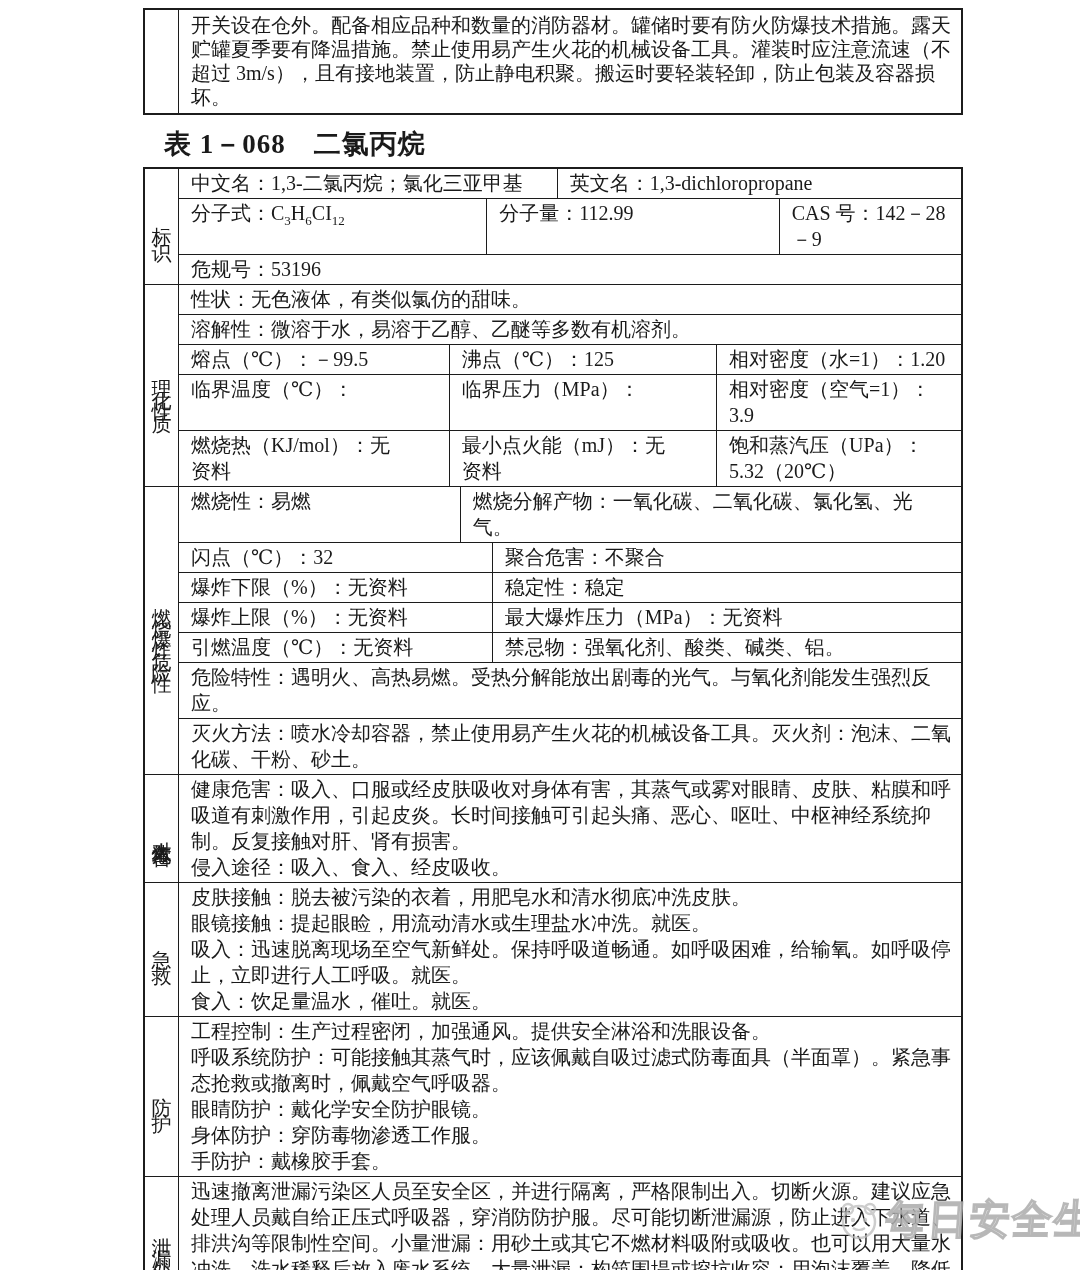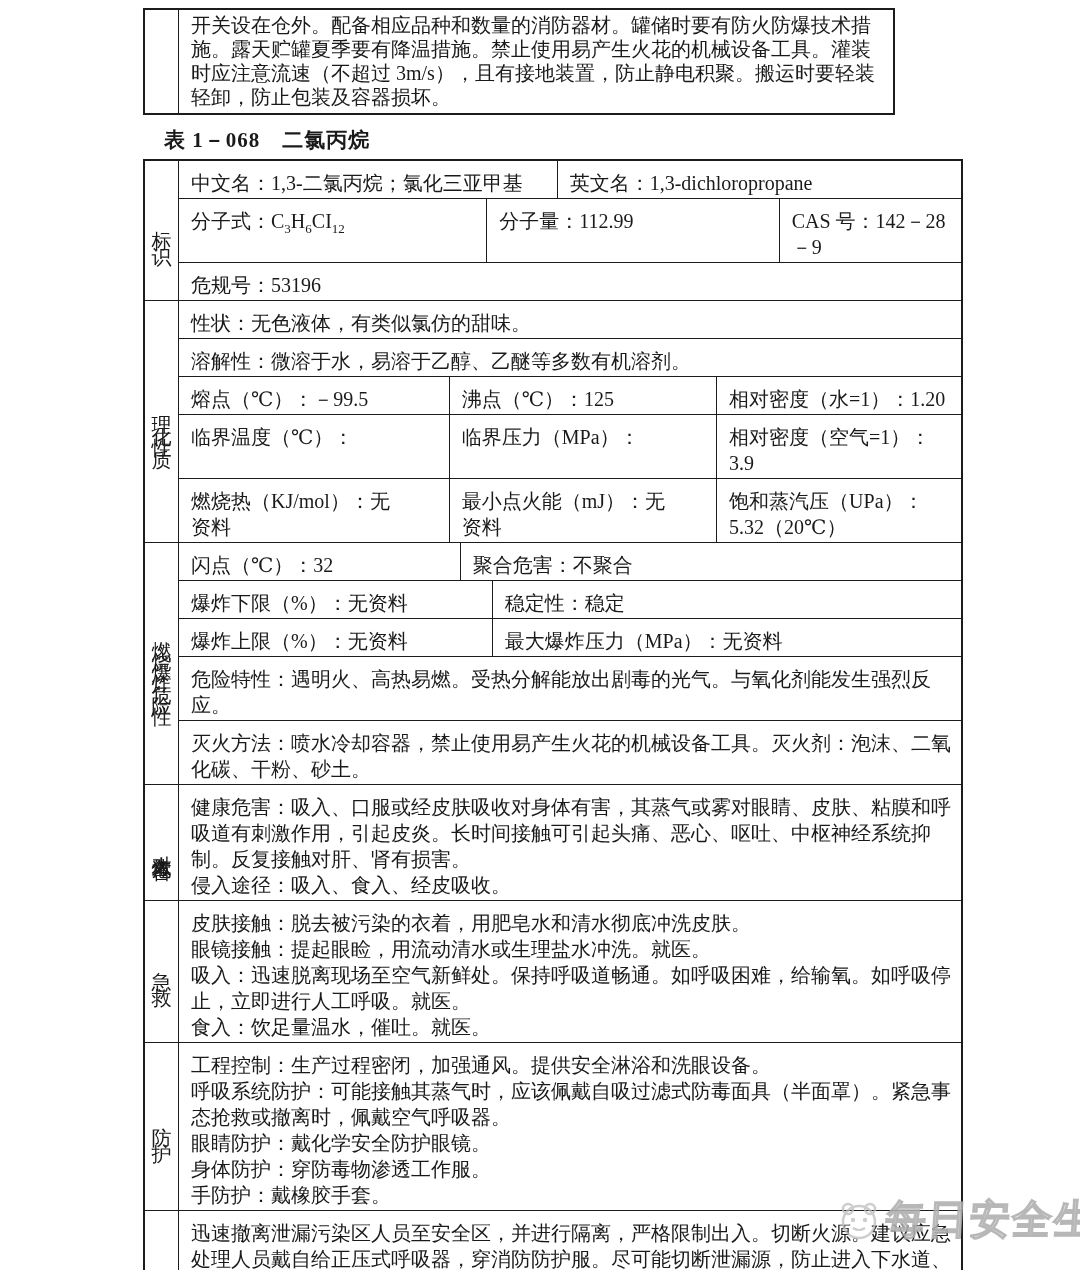"开关设在仓外。配备相应品种和数量的消防器材。罐储时要有防火防爆技术措施。露天贮罐" .fragment { width: 752px -> 820px }
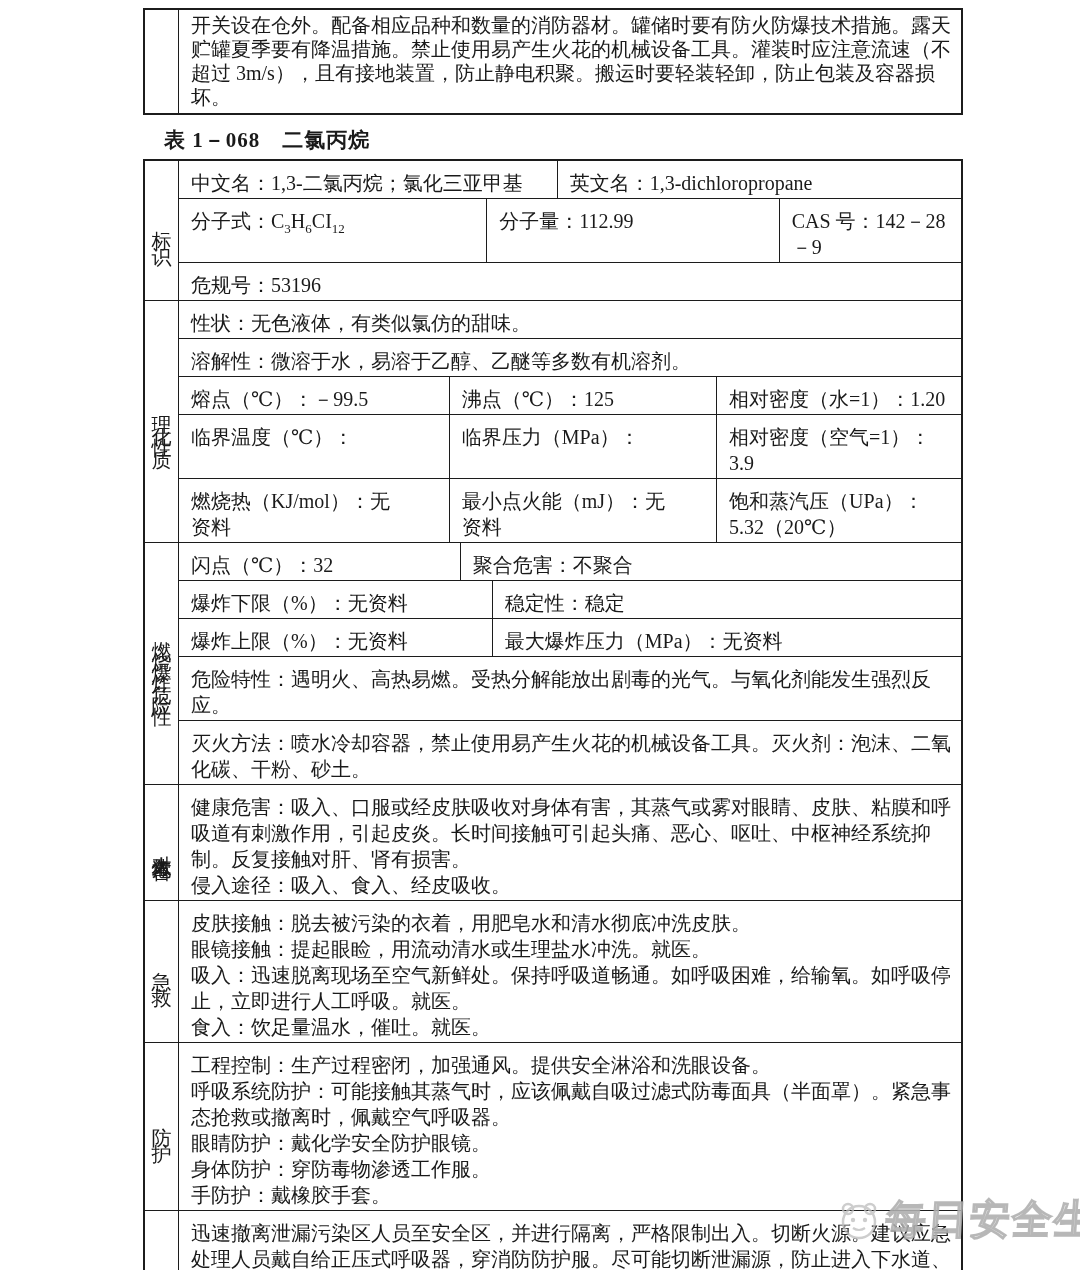"表 1－068 二氯丙烷" .doc-title { font-size: 21px -> 27px }
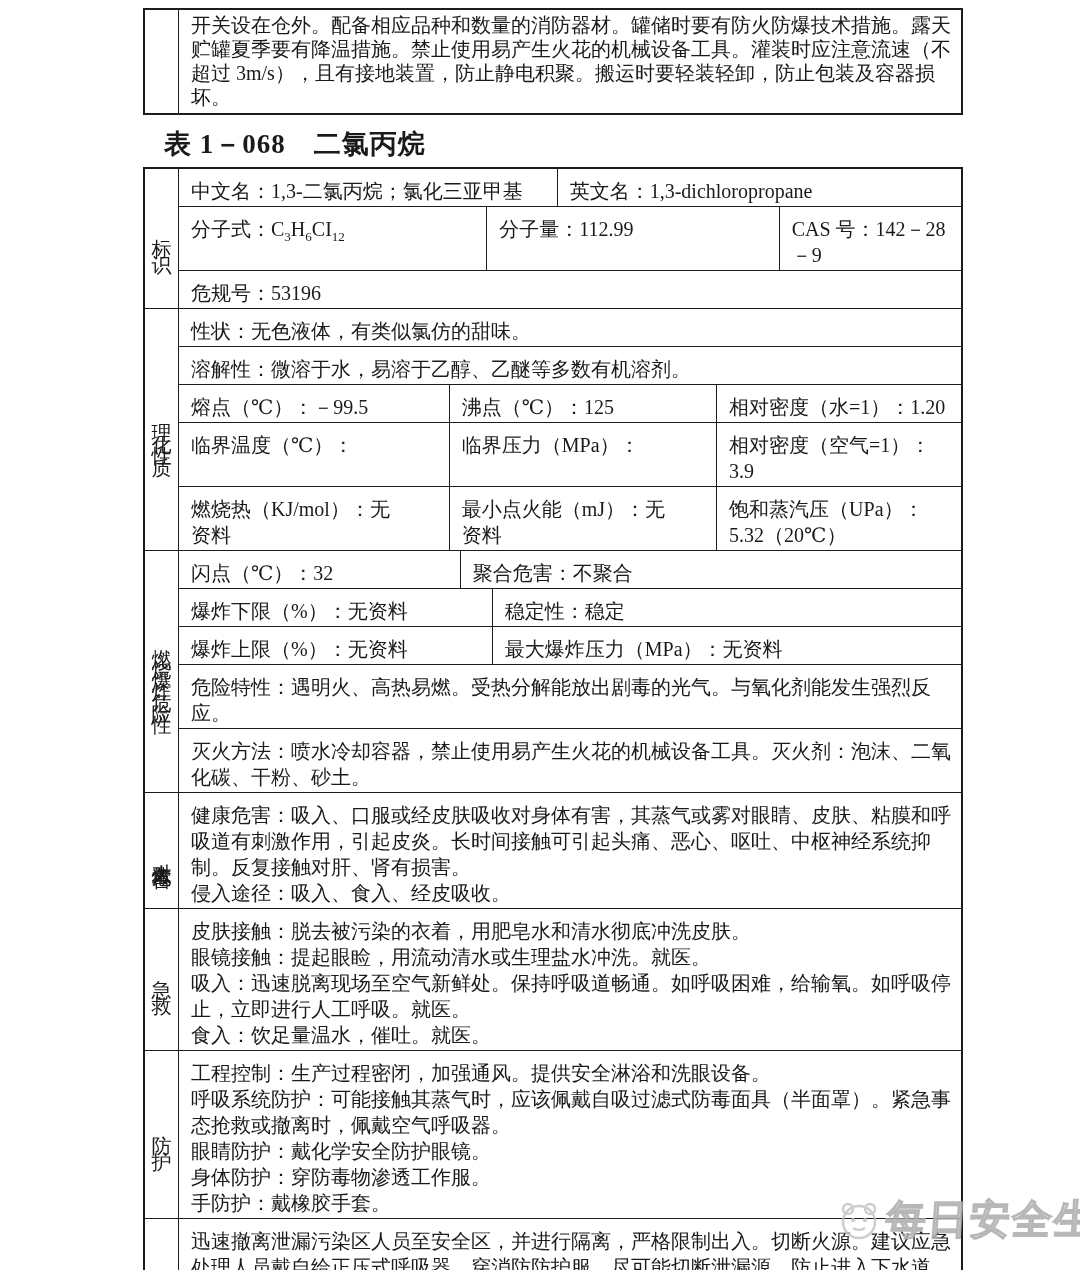"中文名：1,3-二氯丙烷；氯化三亚甲基" .tcell { padding: 9px 9px 2px 12px -> 1px 9px 2px 12px }
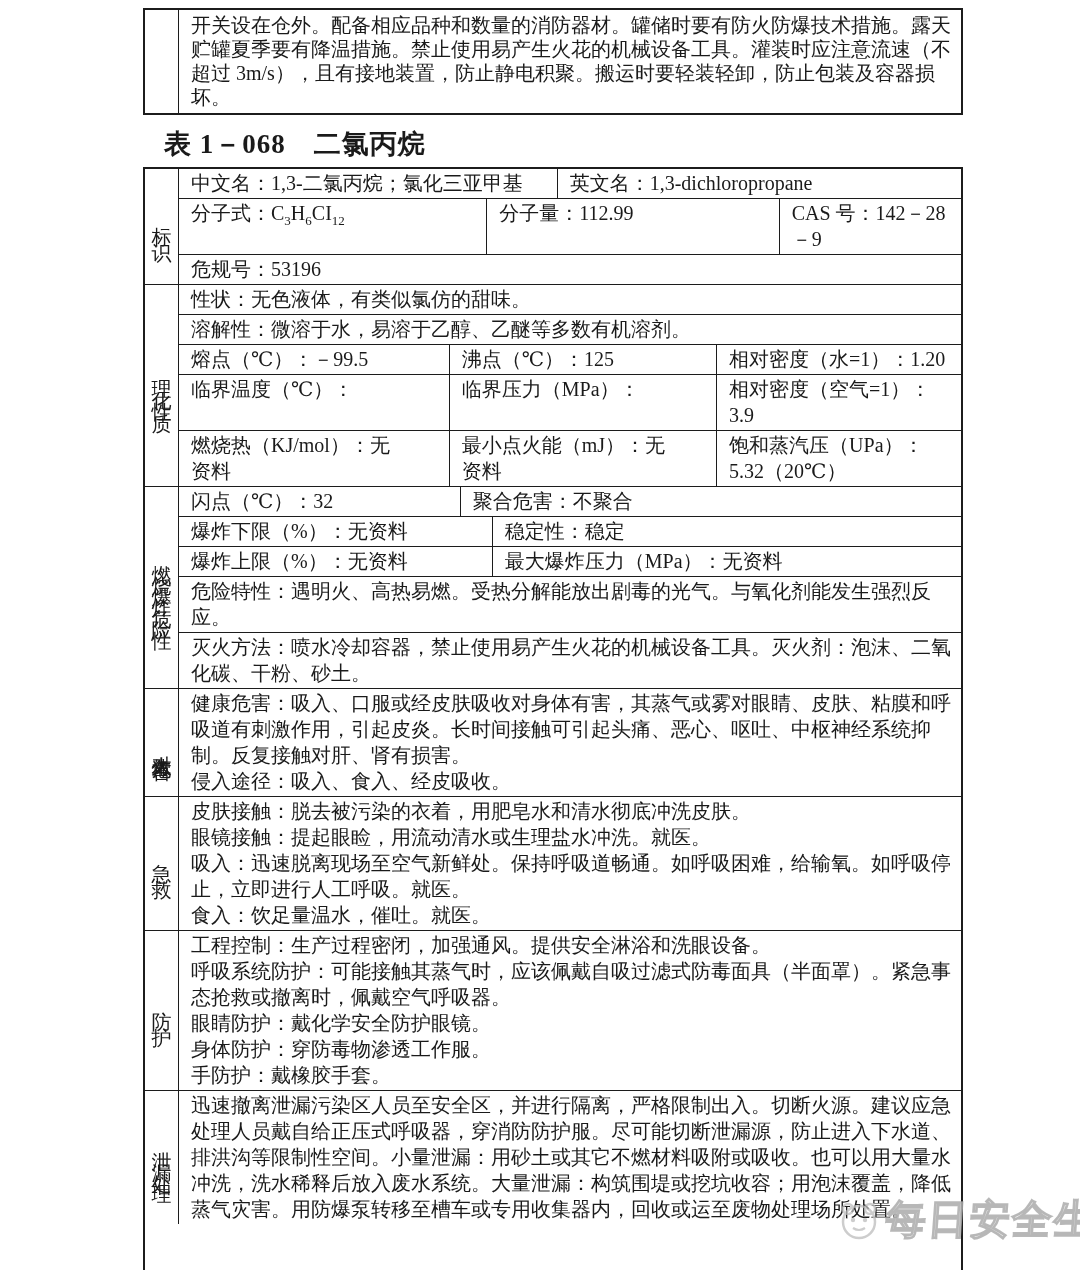"燃烧性：易燃" div.trow { html: none -> <div> <div>燃烧性：易燃</div> <div>燃烧分解产物：一氧化碳、二氧化碳、氯化氢、光气。</div> </div> }
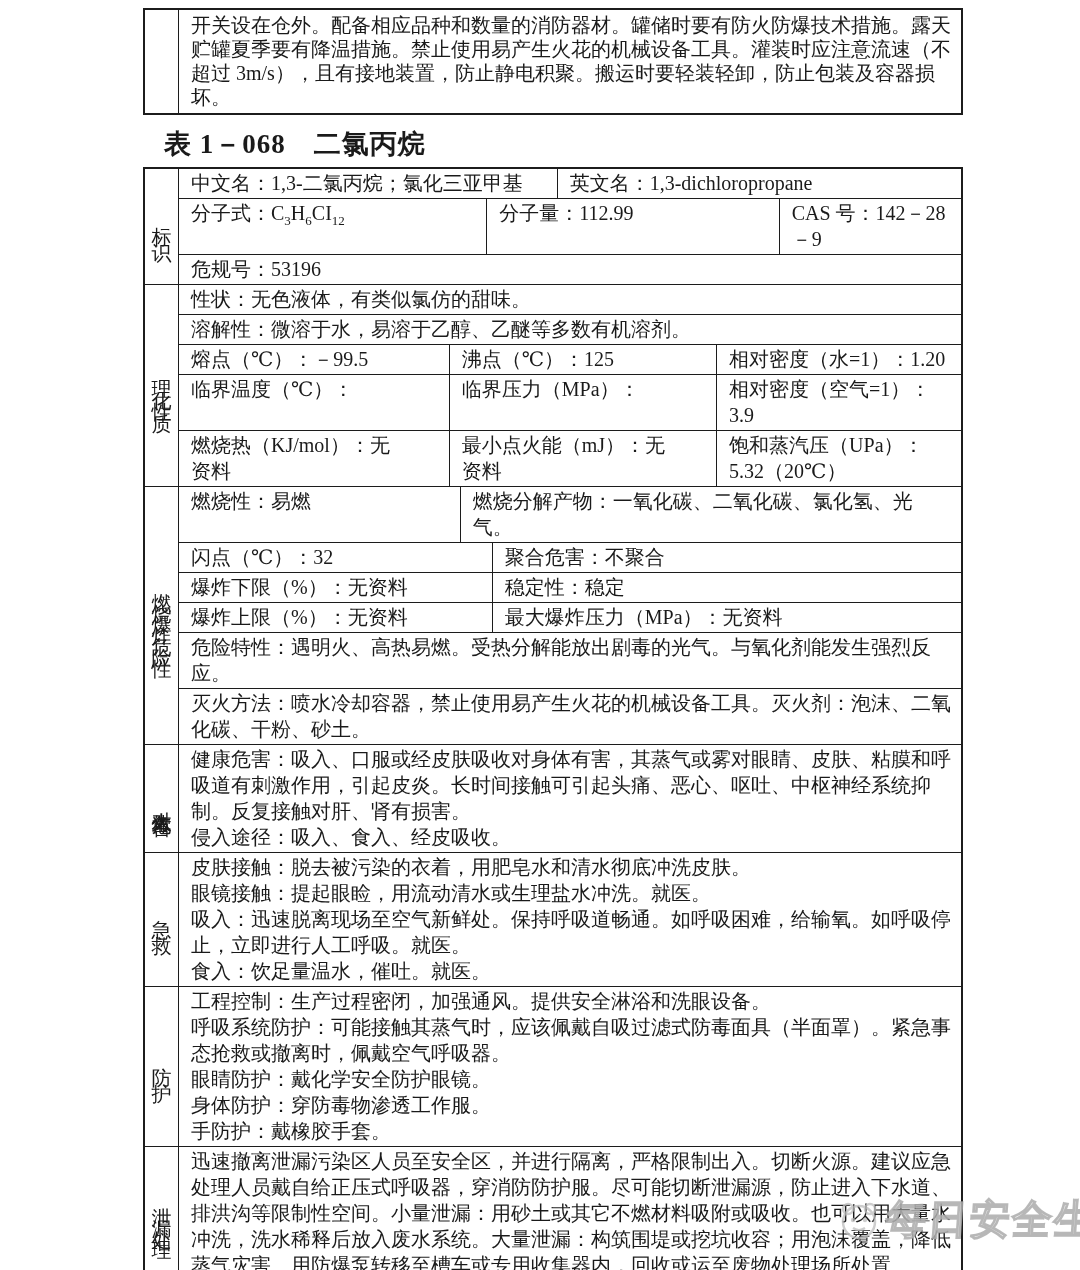"引燃温度（℃）：无资料" div.trow { html: none -> <div> <div>引燃温度（℃）：无资料</div> <div>禁忌物：强氧化剂、酸类、碱类、铝。</div> </div> }
